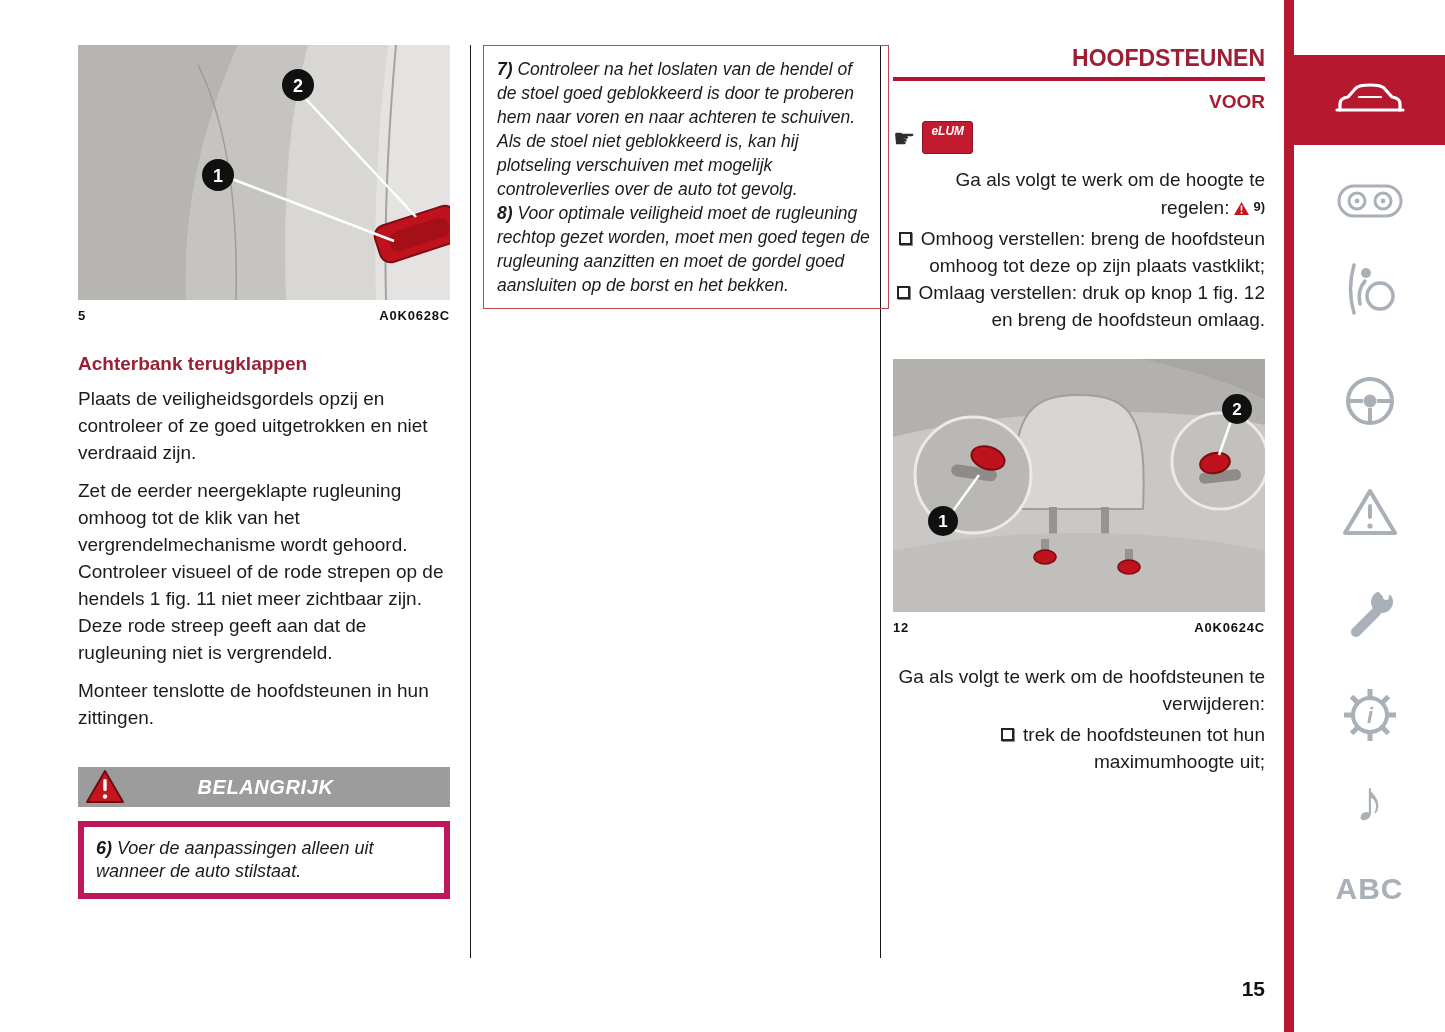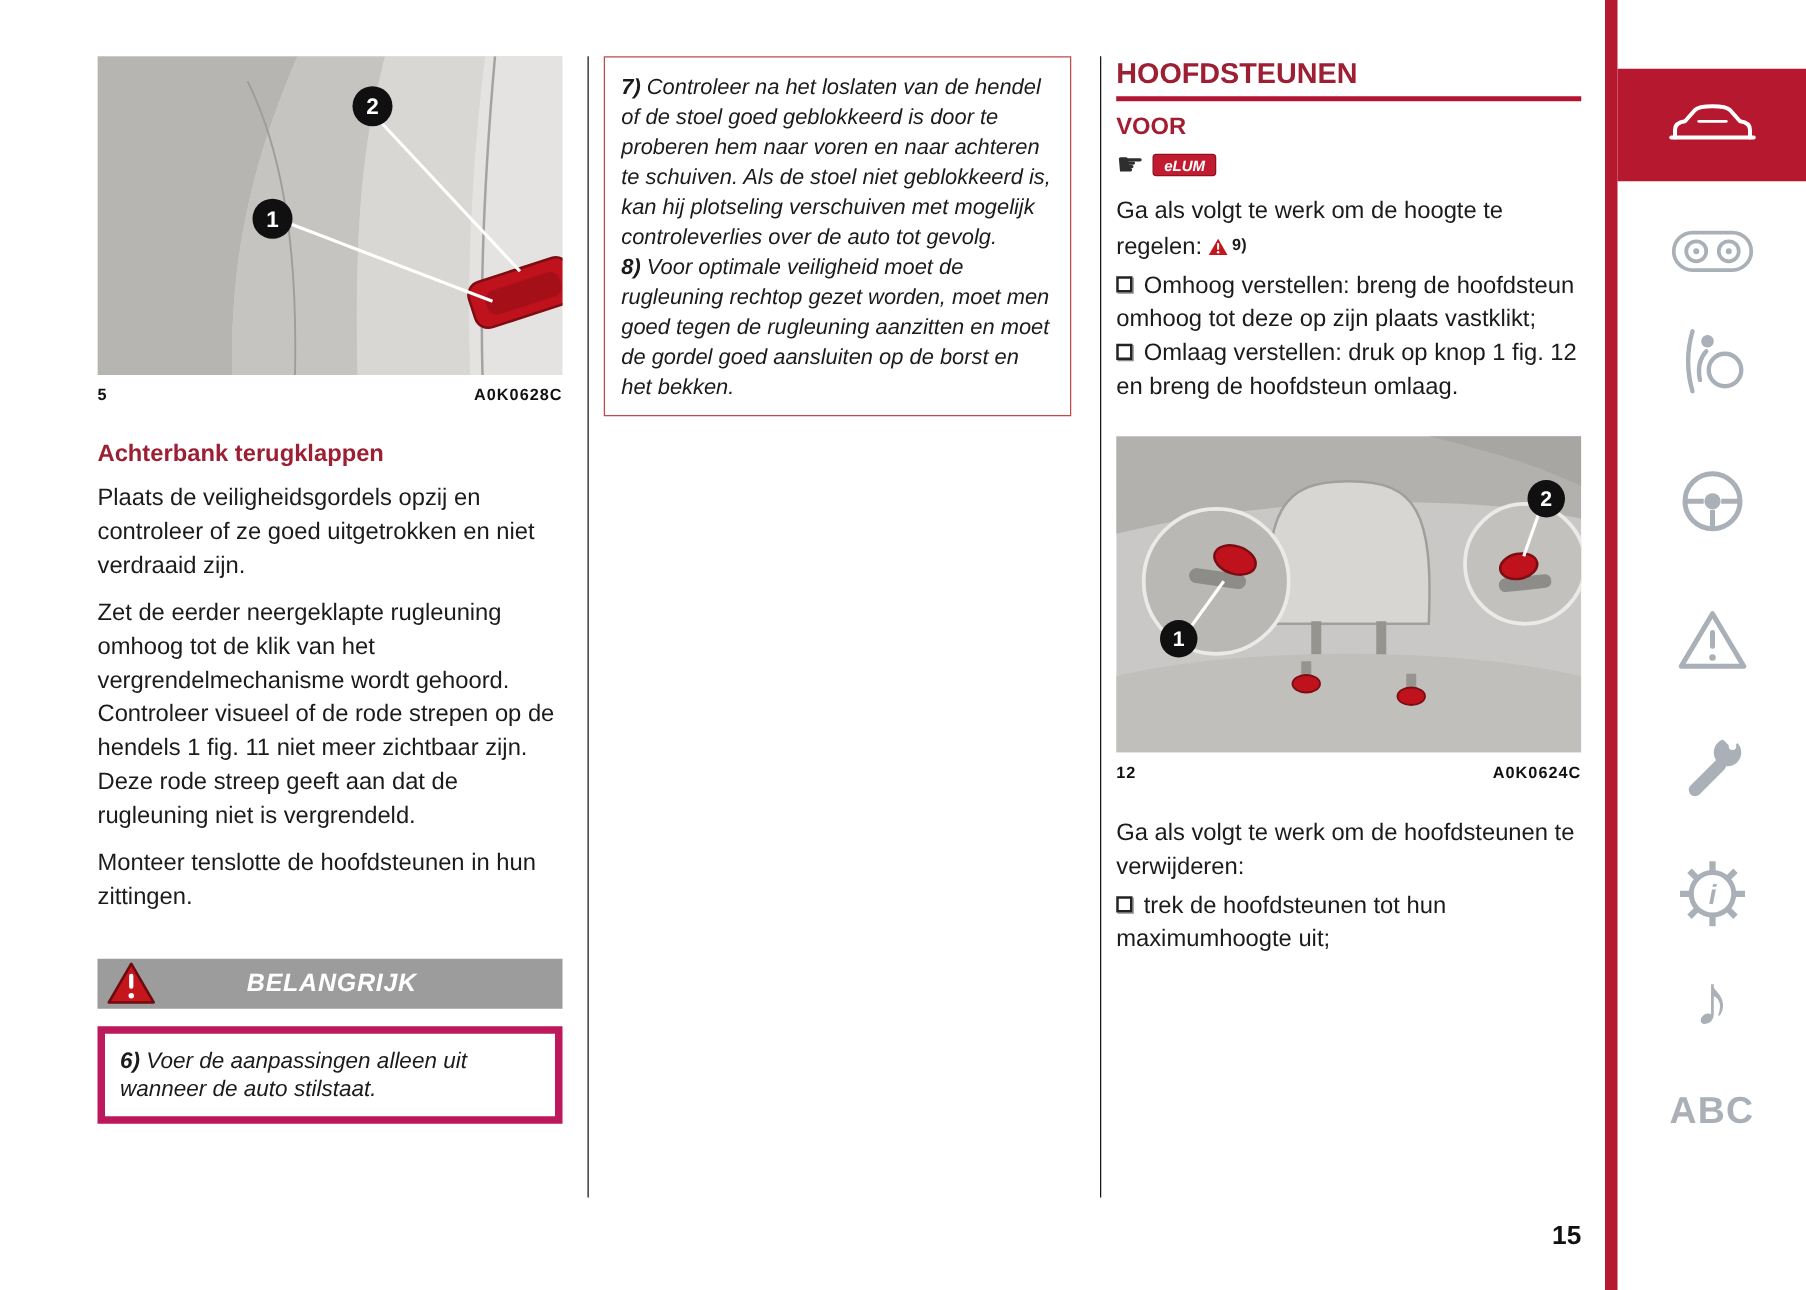"7) Controleer na het loslaten" .col-mid { width: 374px -> 406px }
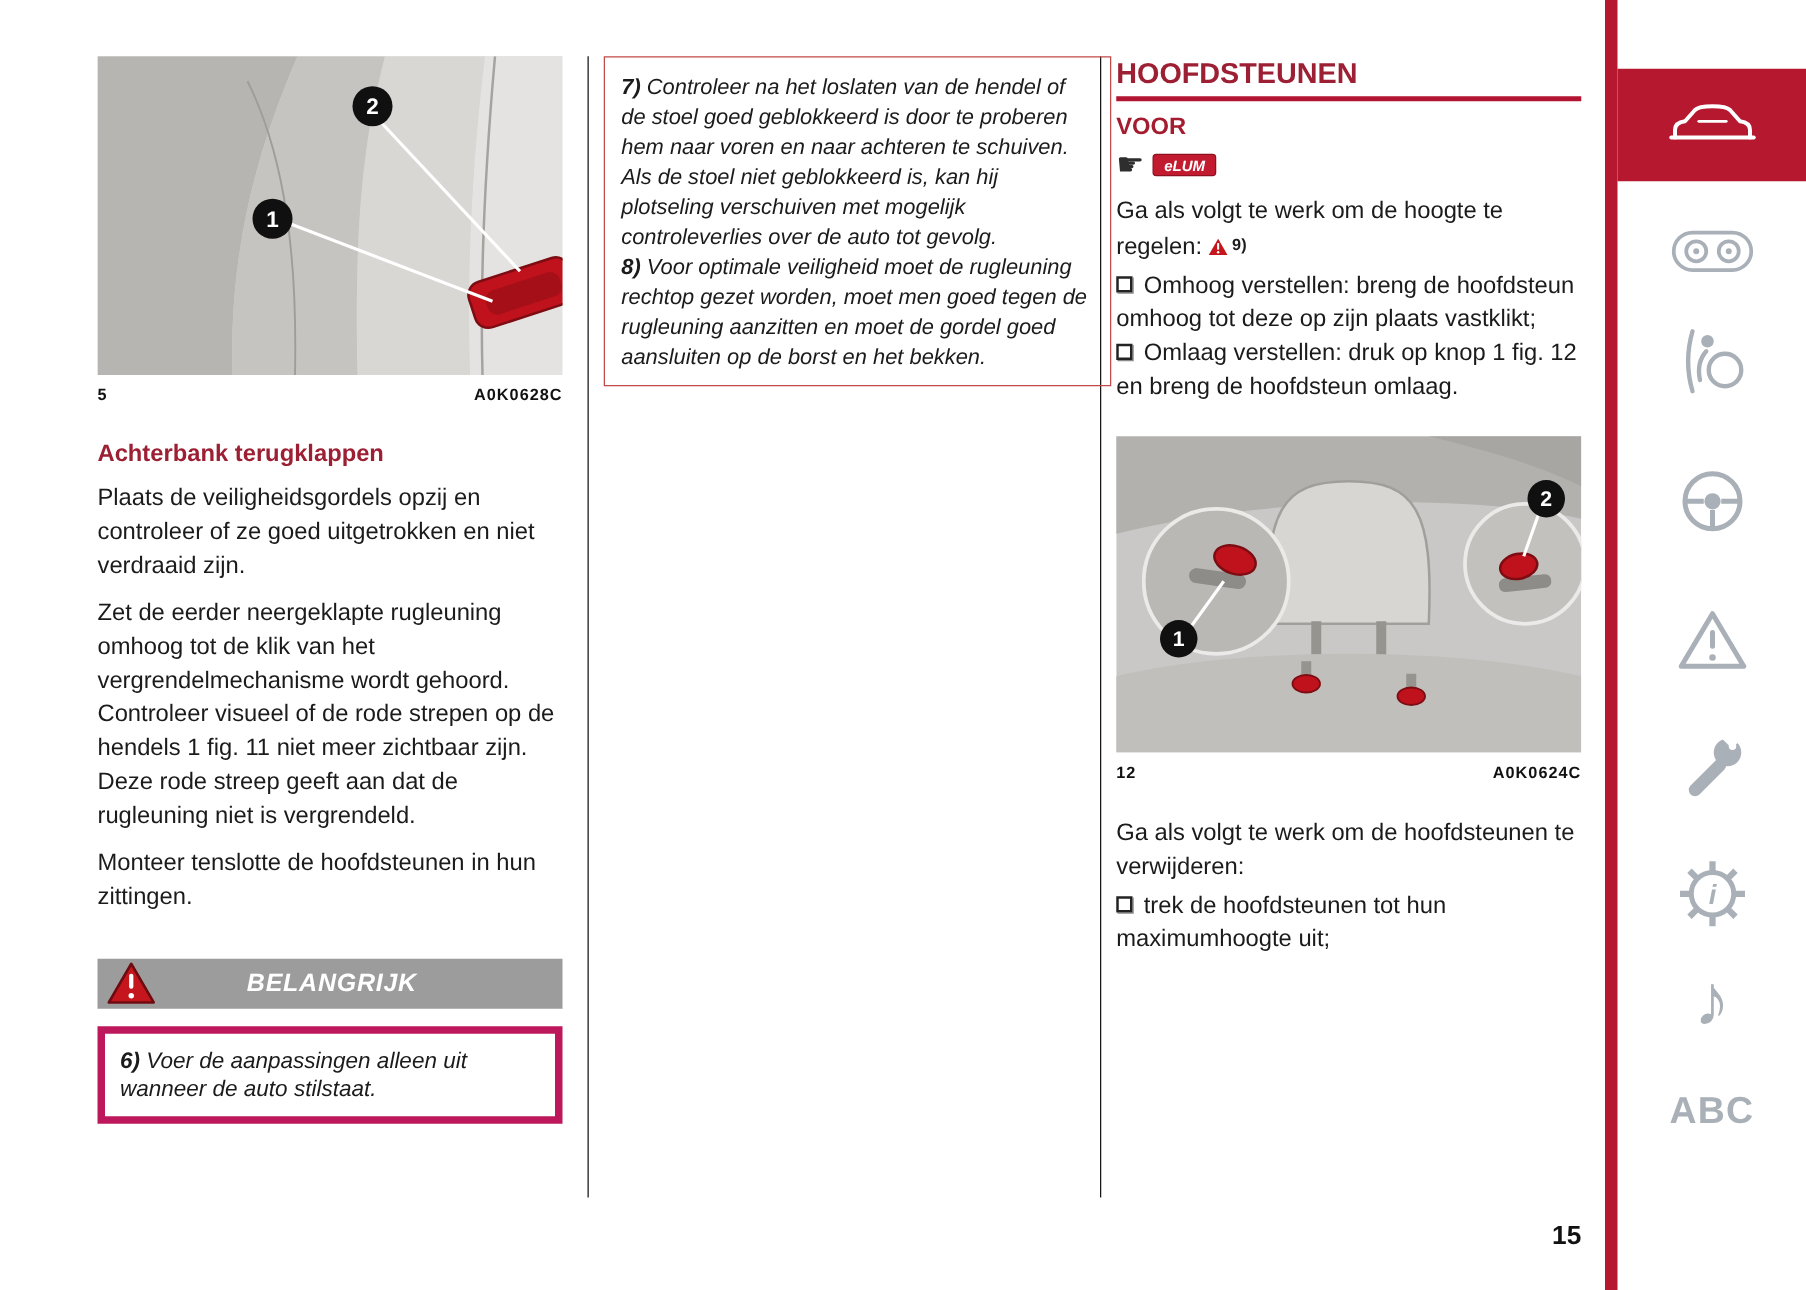"HOOFDSTEUNEN" .col-right { text-align: none -> right }
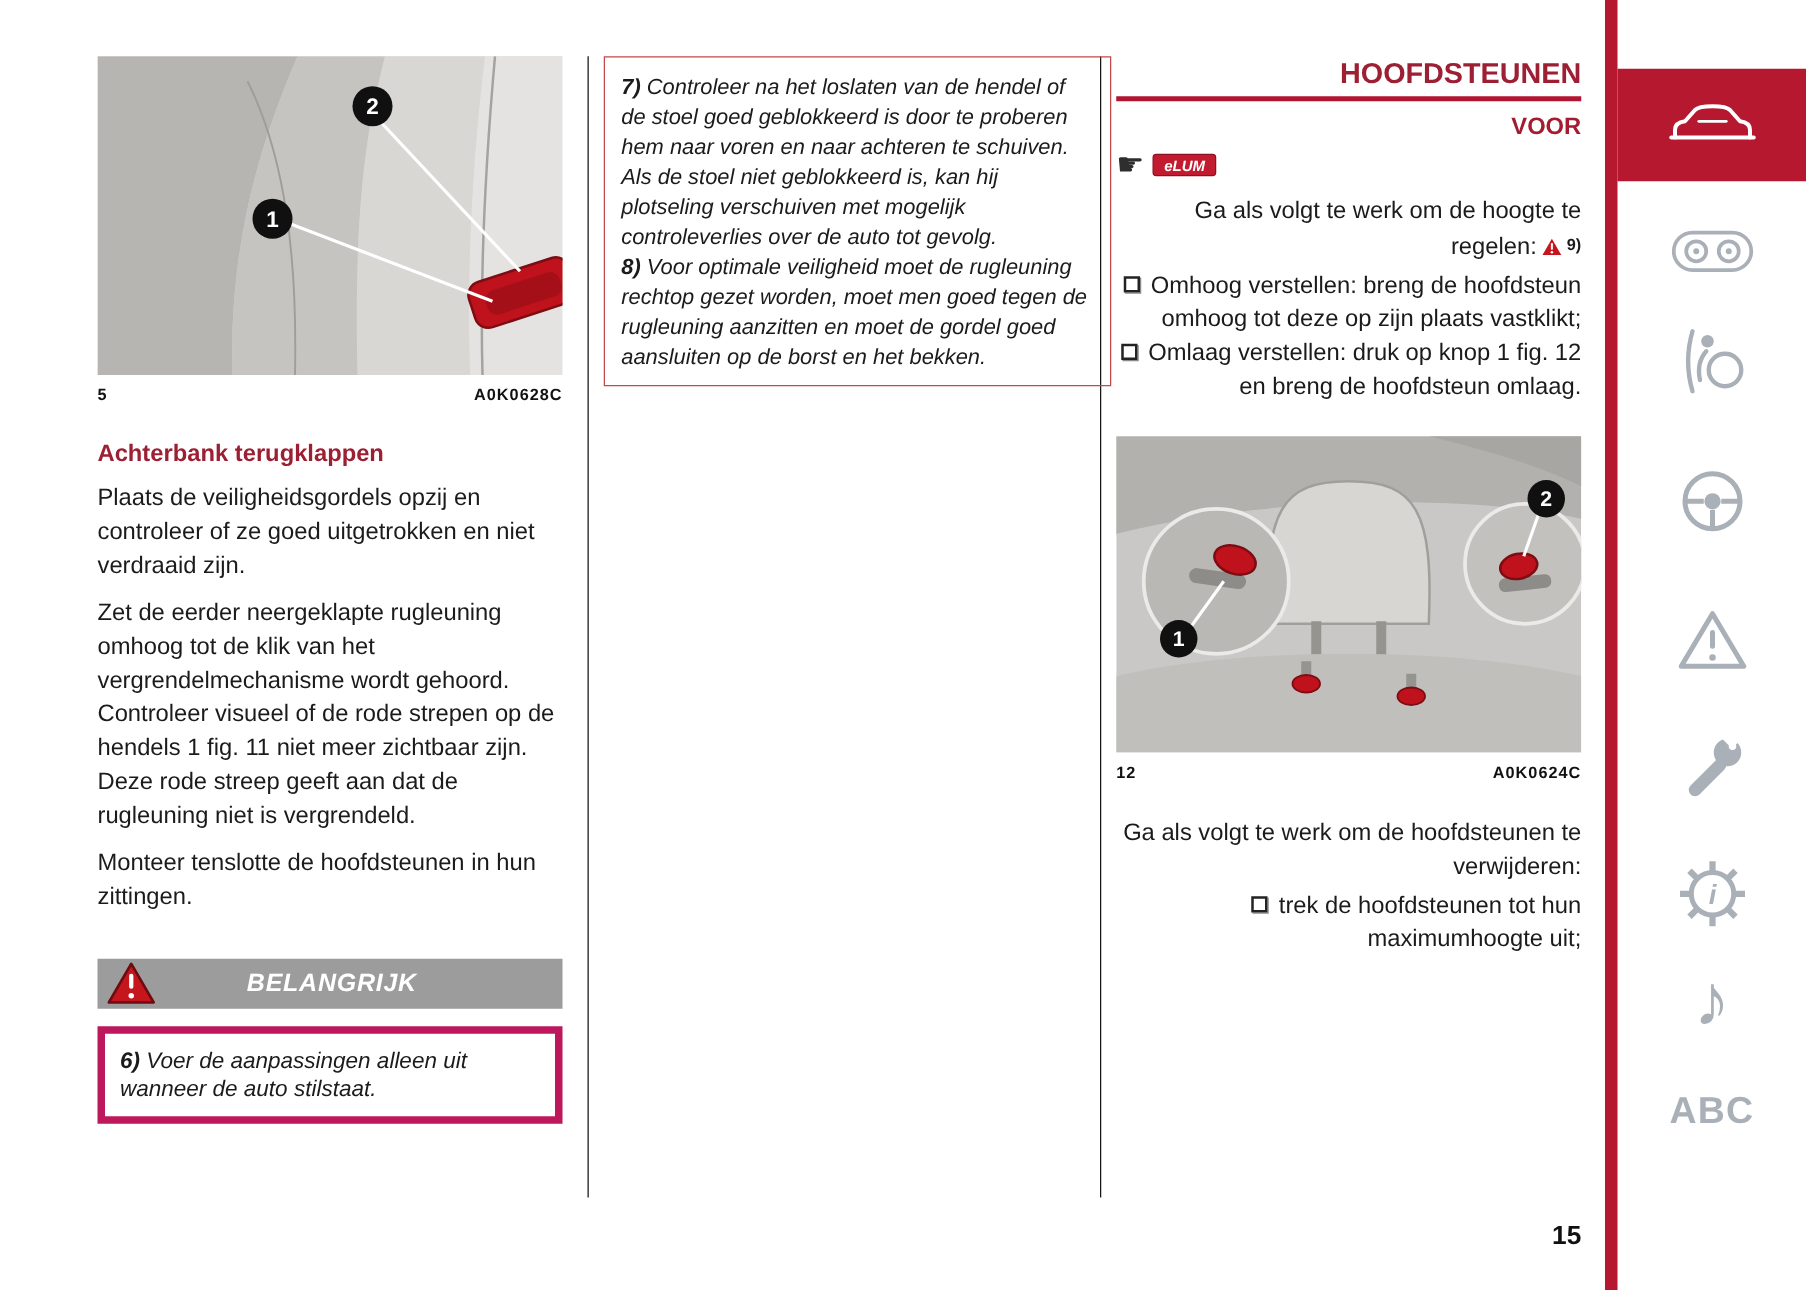"eLUM" .elum-badge { padding: 2px 8px 0 -> 2px 8px 15px }
